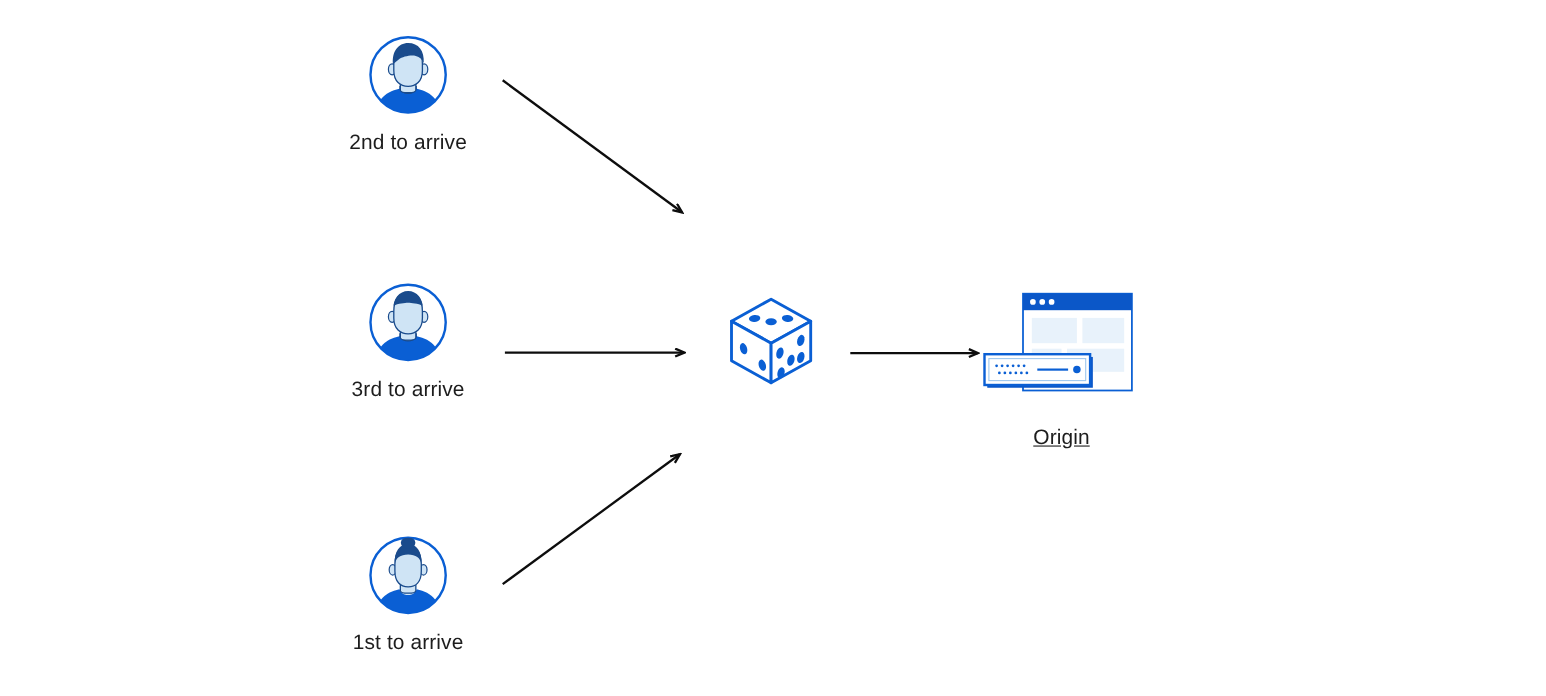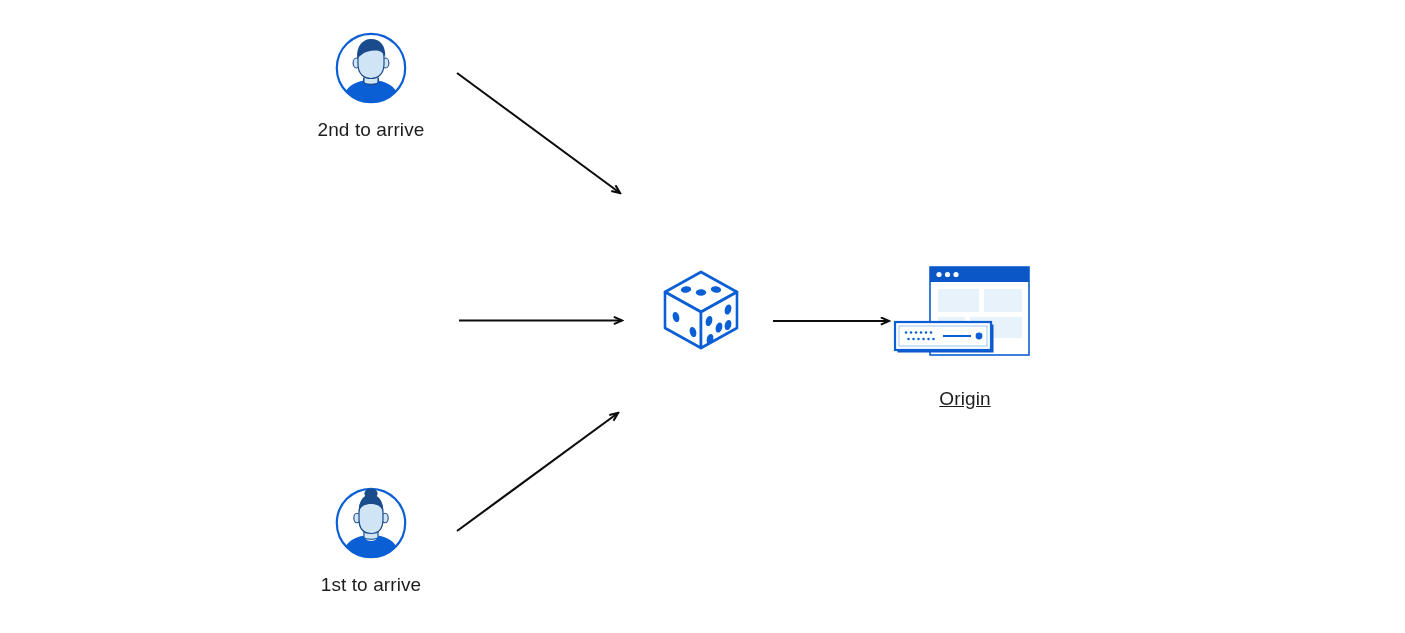"3rd to arrive" div.node { html: none -> <div> <div> <svg> <clipPath> <circle></circle> </clipPath> <circle></circle> <g> <path></path> <path></path> <path></path> <ellipse></ellipse> <ellipse></ellipse> <path></path> <path></path> </g> </svg> </div> <div>3rd to arrive</div> </div> }
